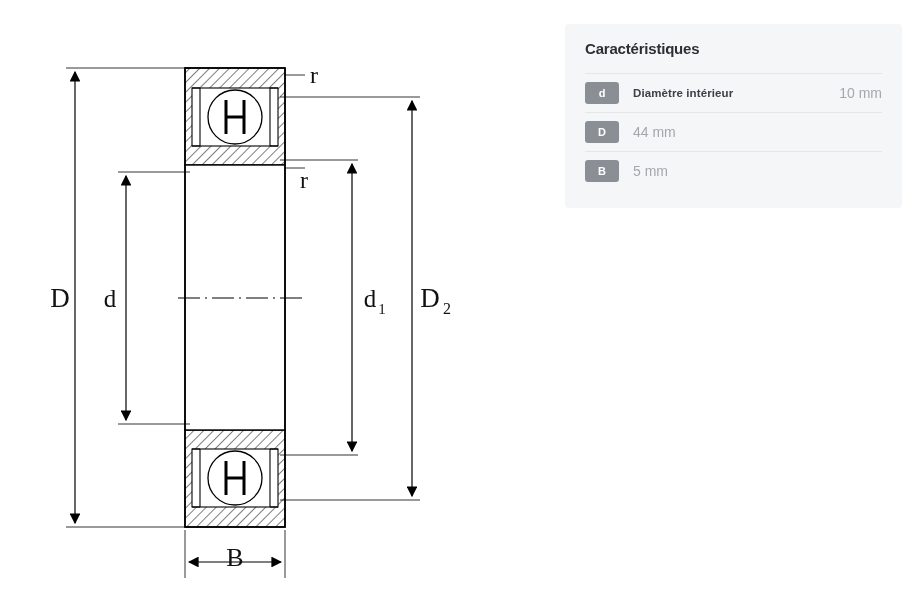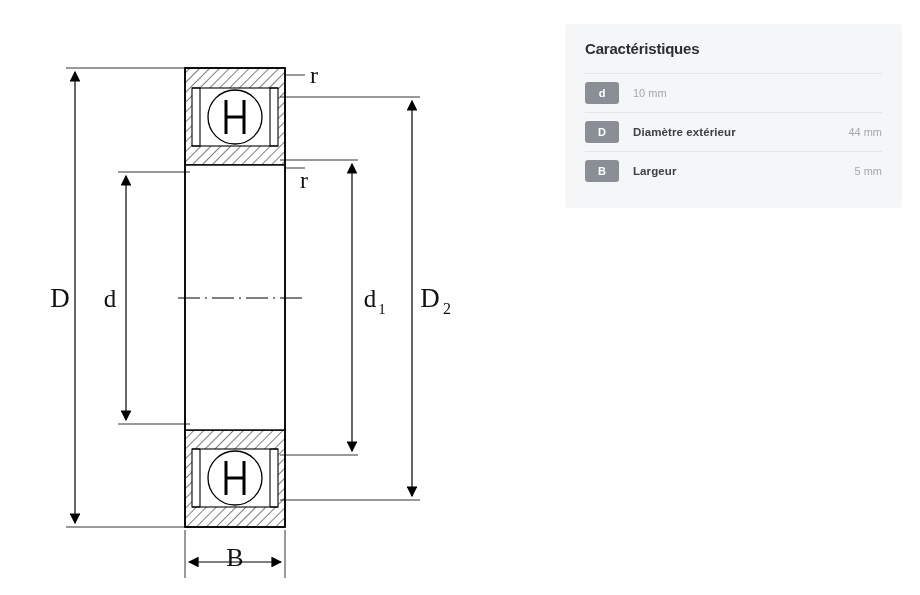"Diamètre intérieur" div.spec-label { html: none -> <div>Diamètre intérieur</div> }
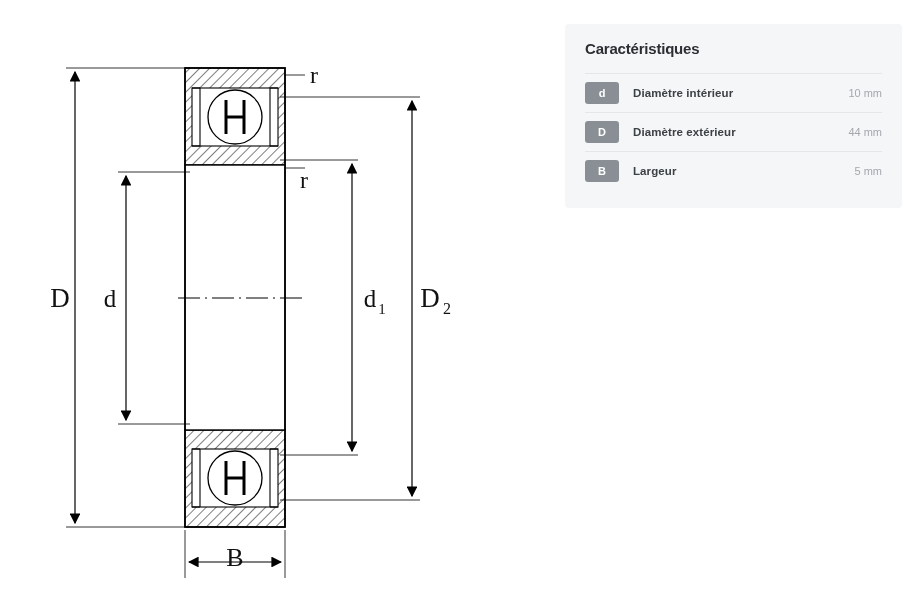"10 mm" .spec-value { font-size: 11px -> 14px }
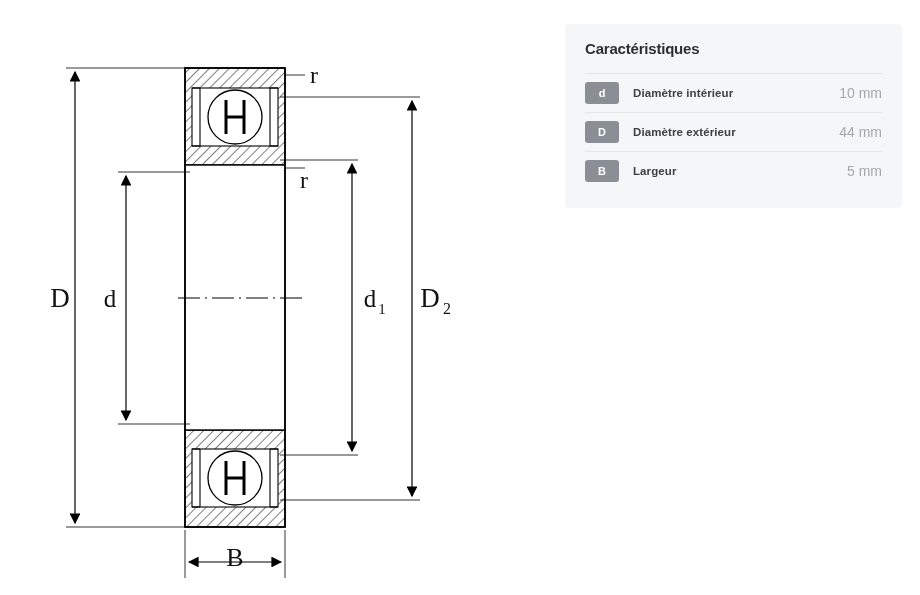"Diamètre extérieur" div.spec-label { html: <div>Diamètre extérieur</div> -> none }
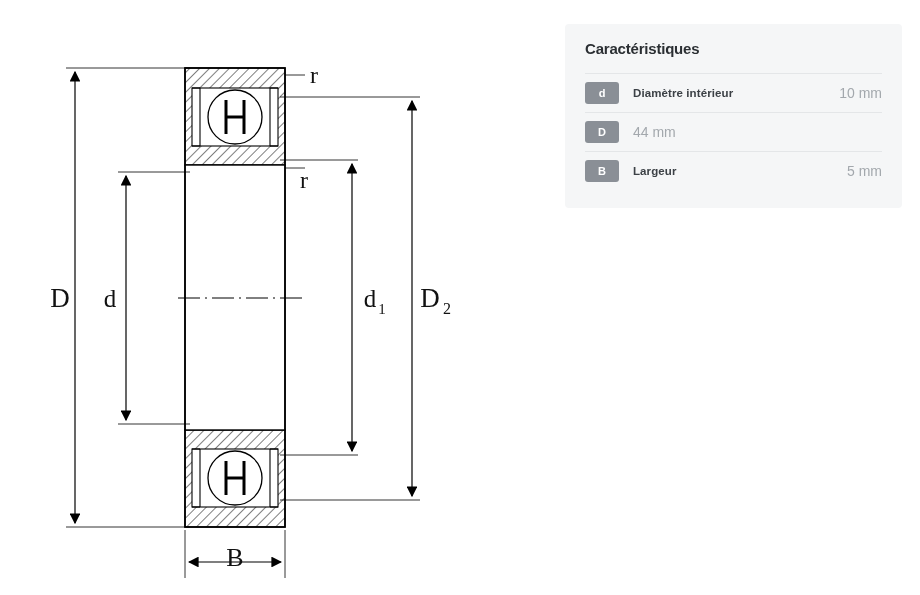"Largeur" div.spec-label { html: <div>Largeur</div> -> none }
